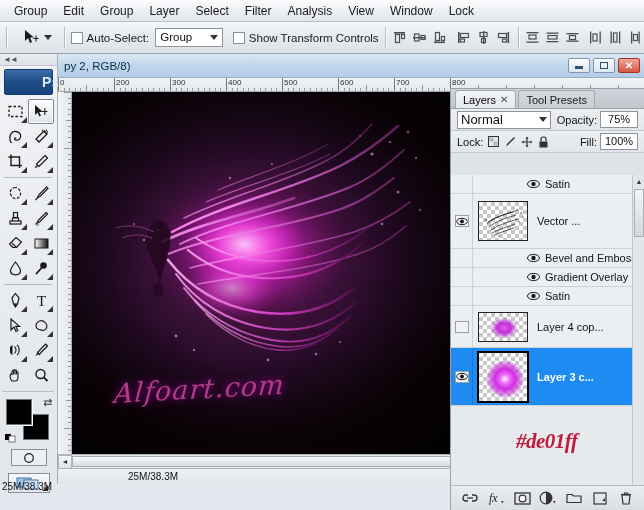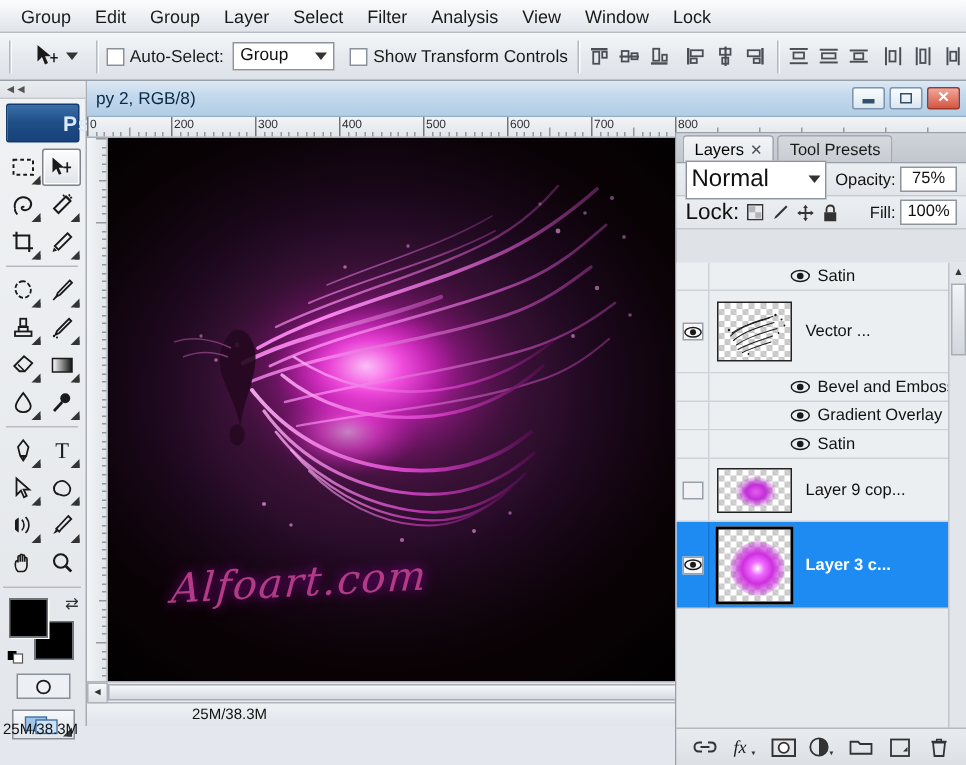"Normal" .blend-select { font-size: 16px -> 13px; height: 26px -> 18px }
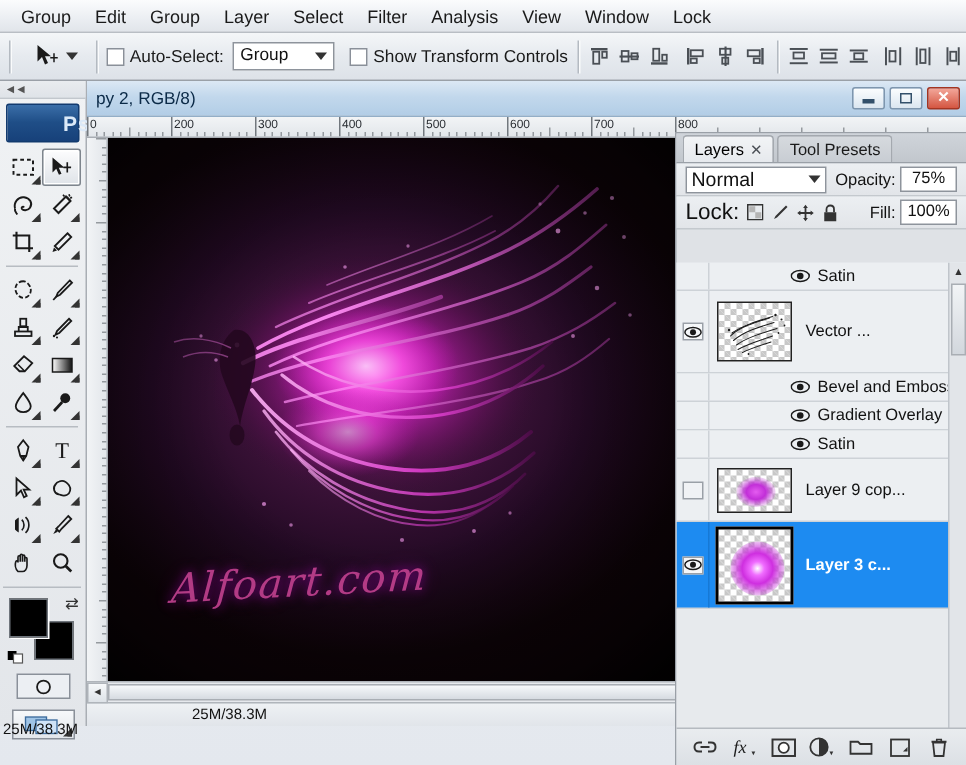"Lock:" .lock-label { font-size: 15px -> 11px }
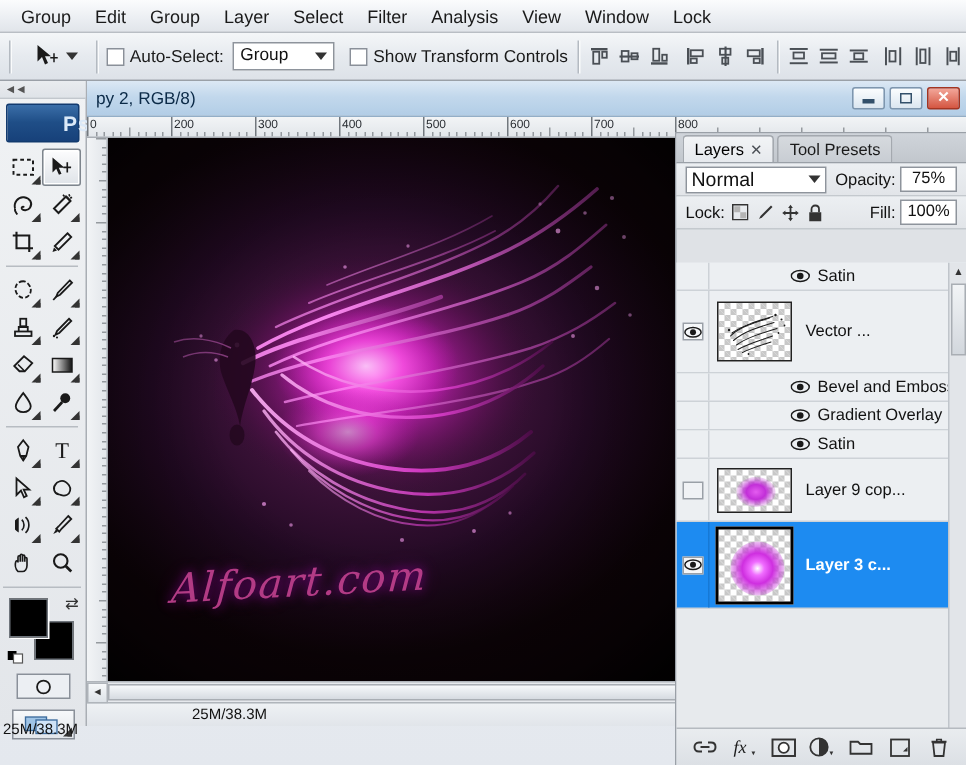"Layer 9 cop..." span.lyr-name { text: 9 -> 4 }
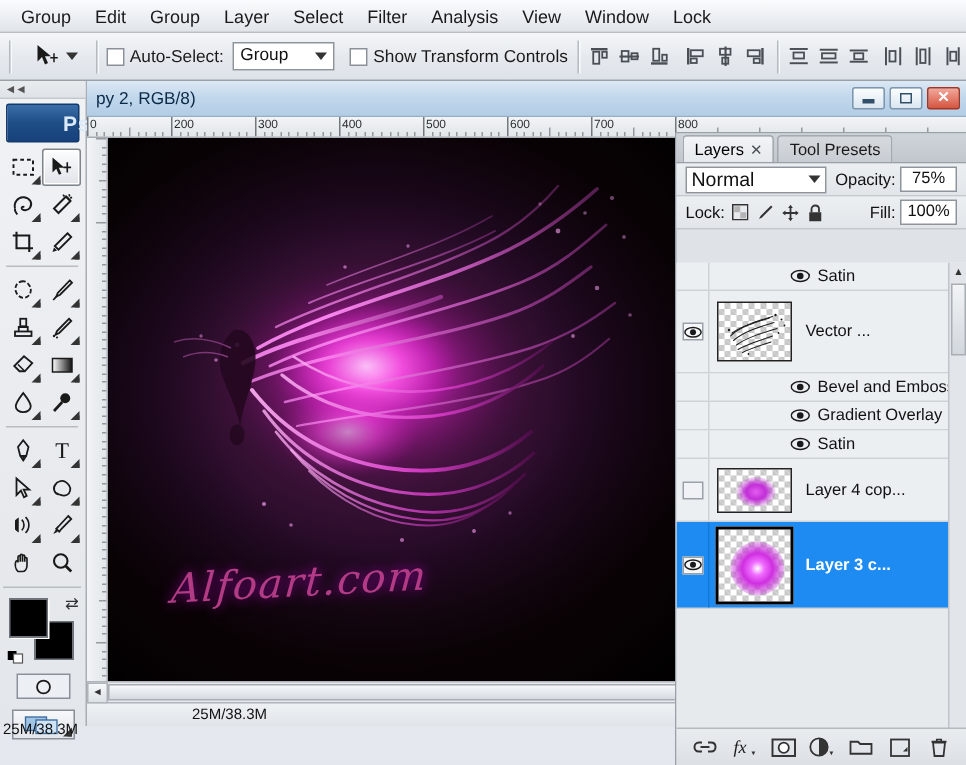"#de01ff" div.hexlabel { html: none -> <div>#de01ff</div> }
